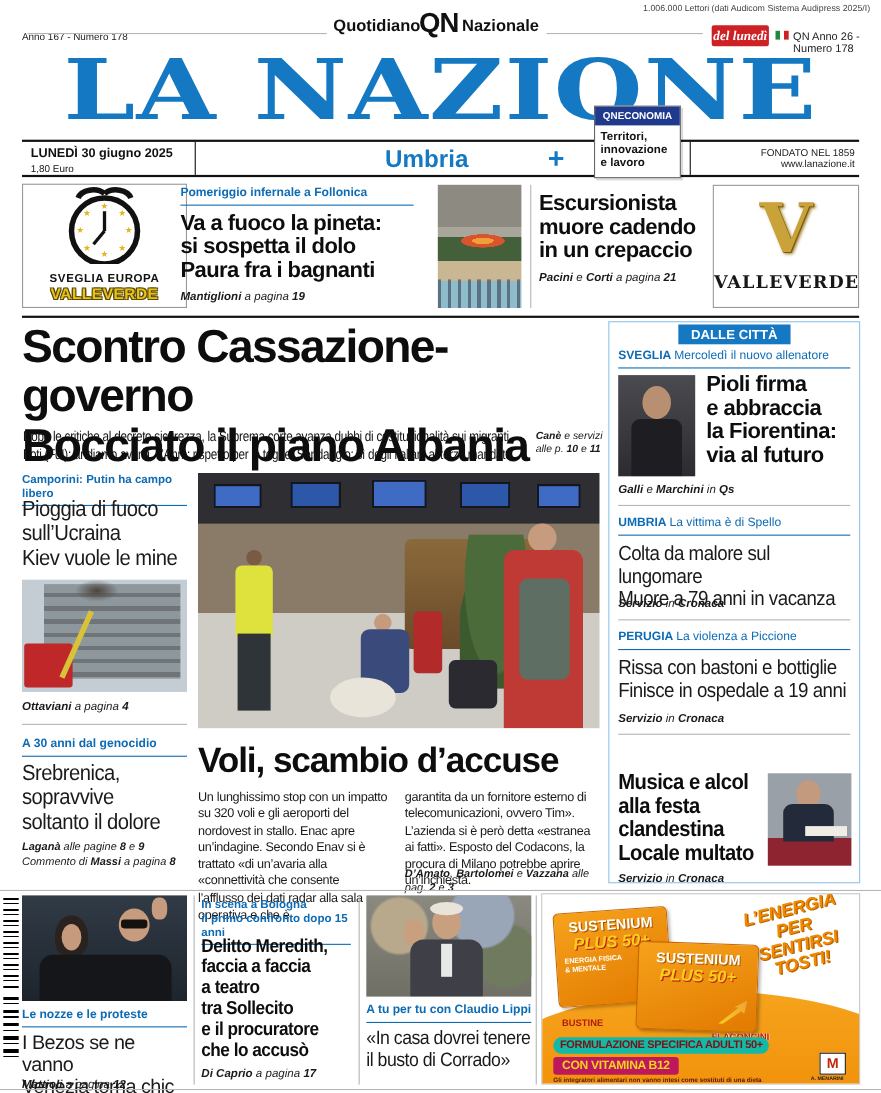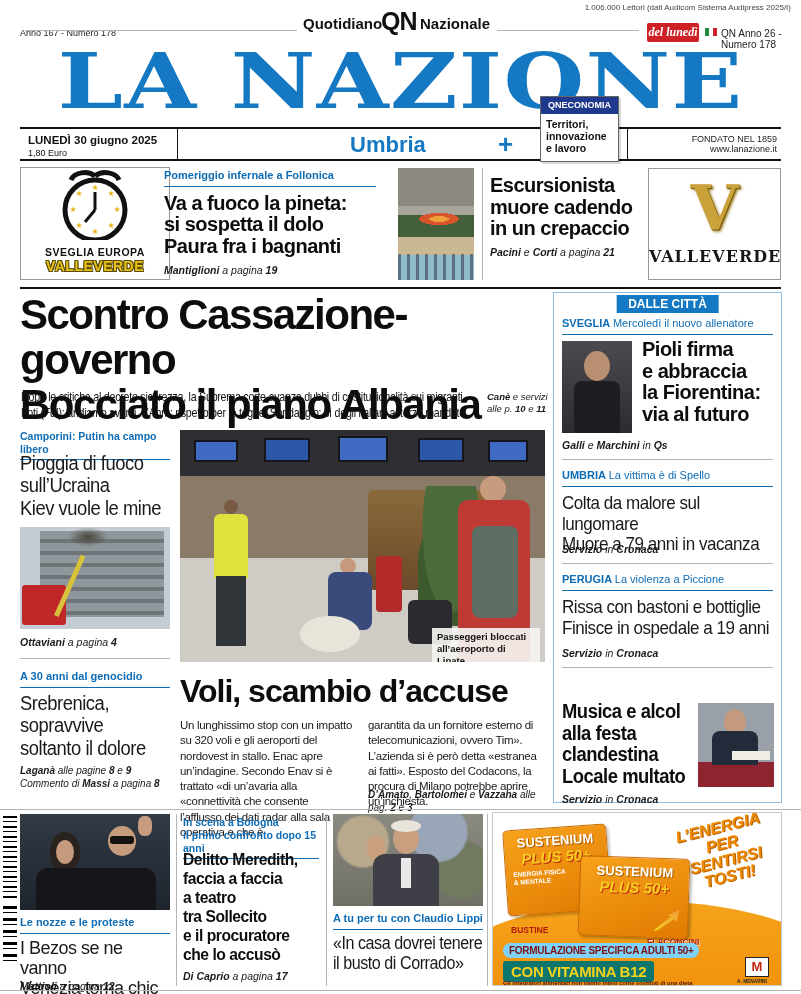"Passeggeri bloccati" div.abs { html: <div>Passeggeri bloccati all’aeroporto di Linate</div> -> none }
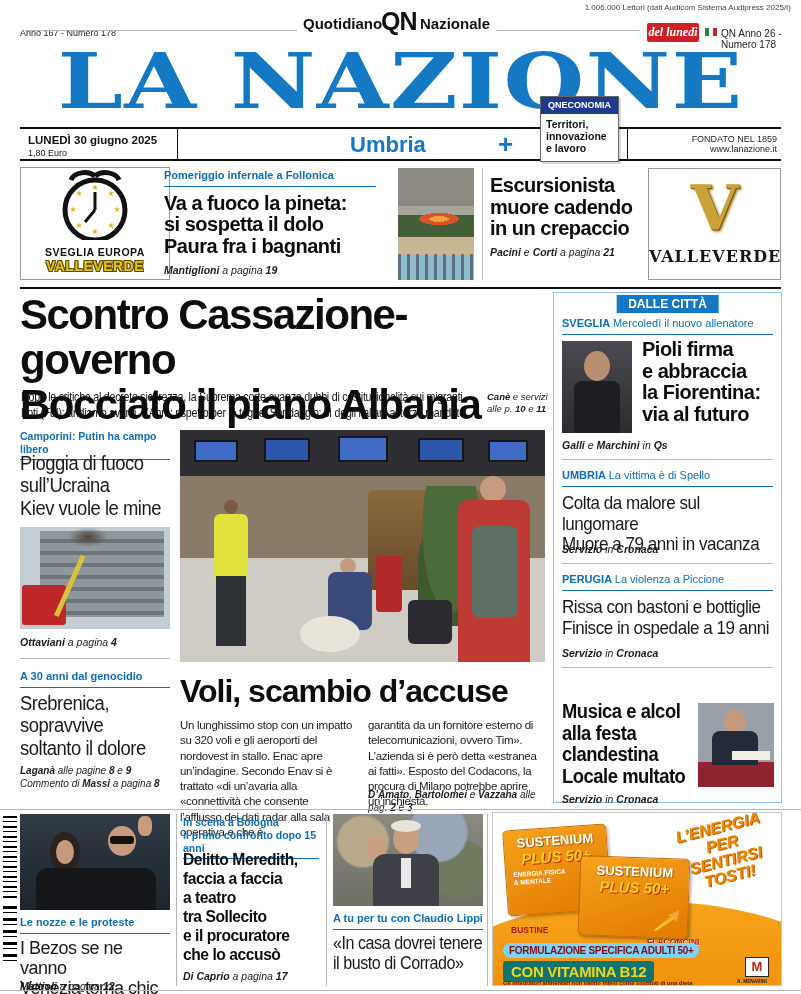"FORMULAZIONE SPECIFICA ADULTI 50+" div.abs { background: #7dd3fc -> #14b8a6 }
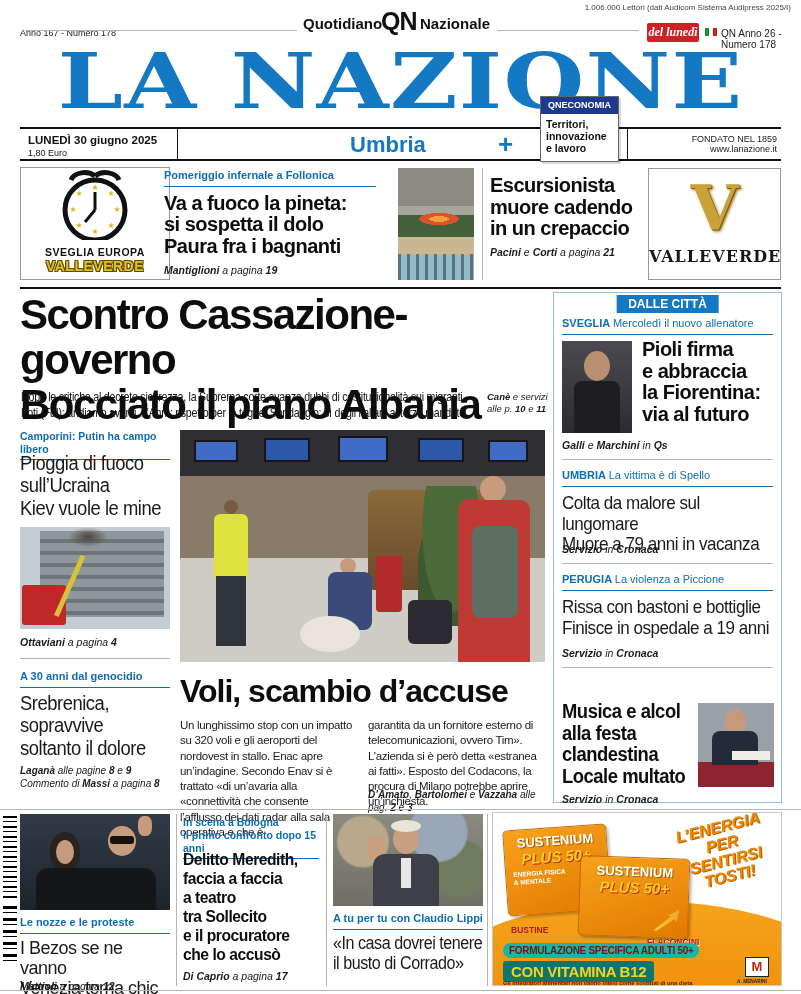"CON VITAMINA B12" div.abs { background: #0f766e -> #be185d; font-size: 15px -> 11px }
